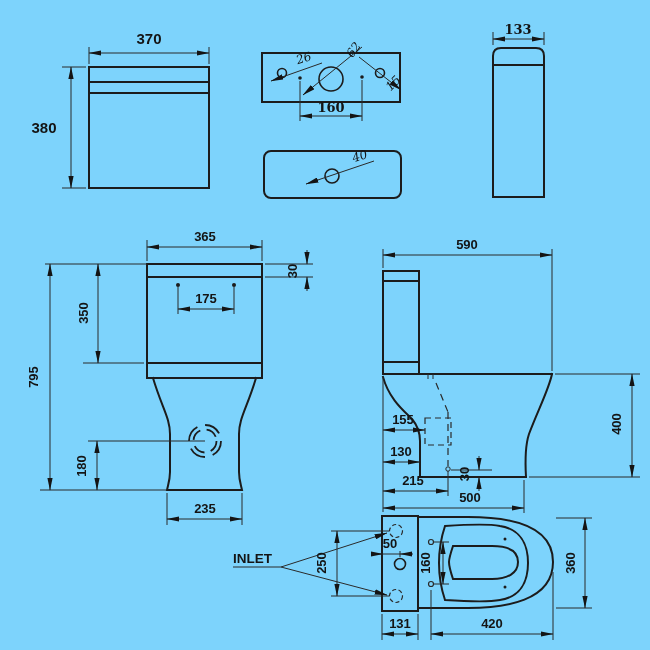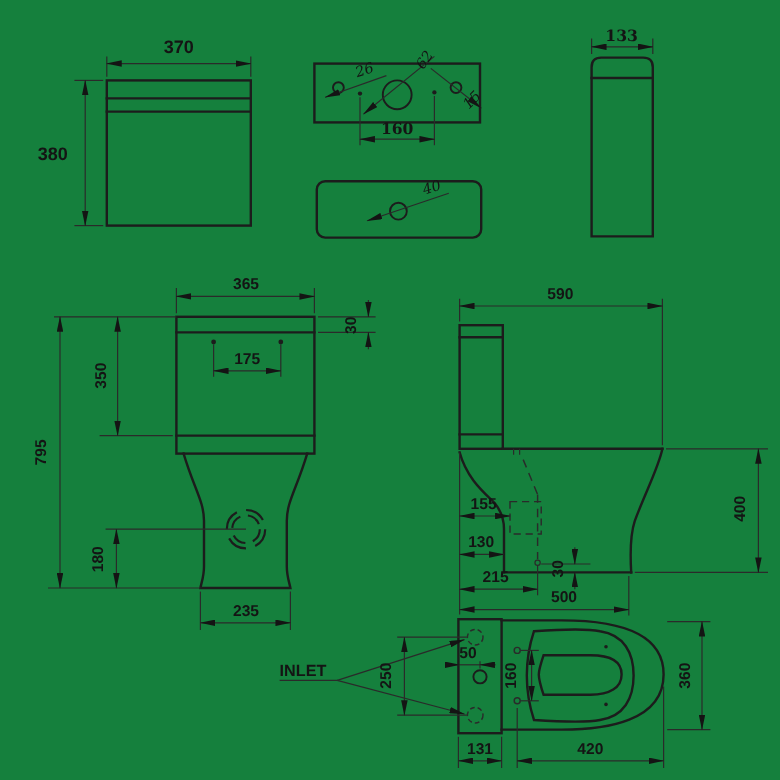"370" .stage { background: #15803d -> #7dd3fc }
